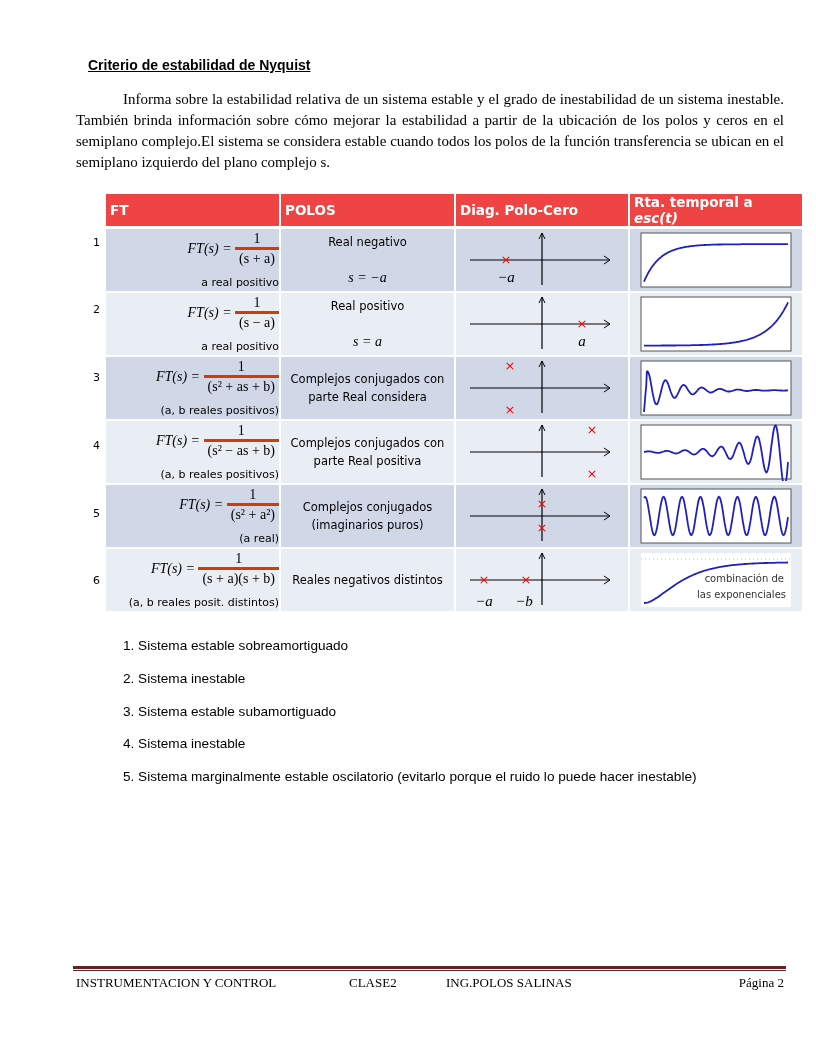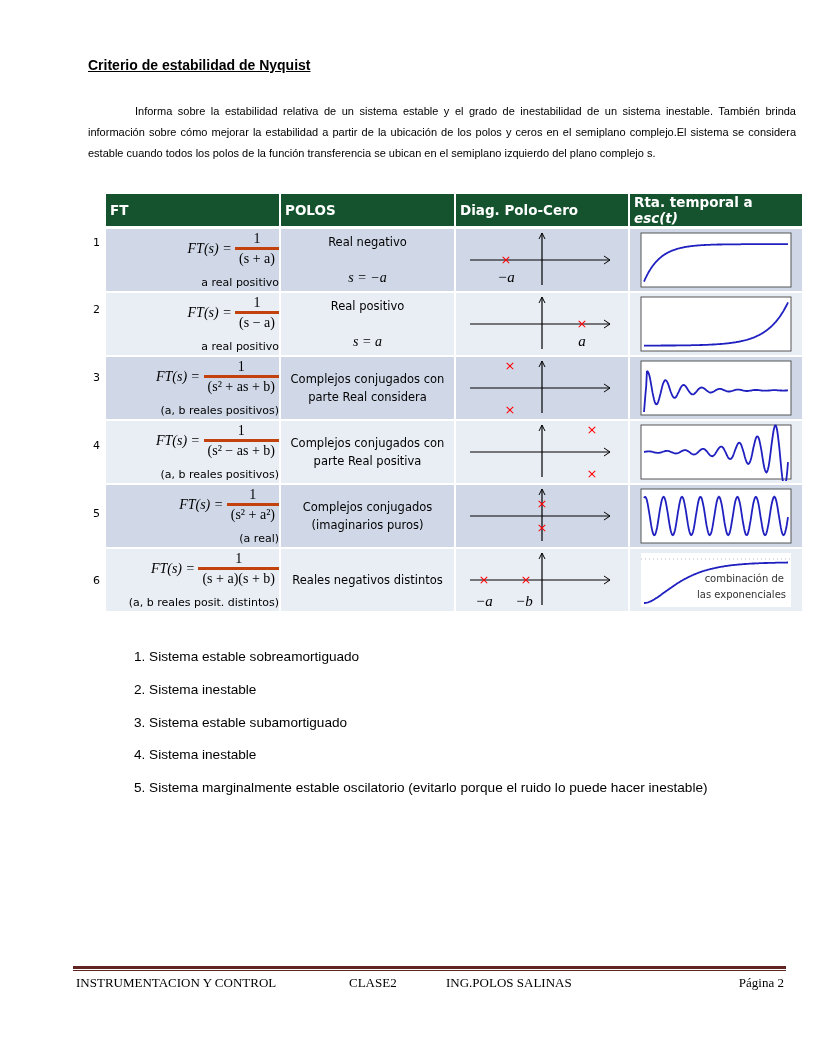"Informa sobre la estabilidad relativa" .intro { font-family: none -> Liberation Serif, serif; font-size: 11px -> 15px; margin: 12px -> 0 }
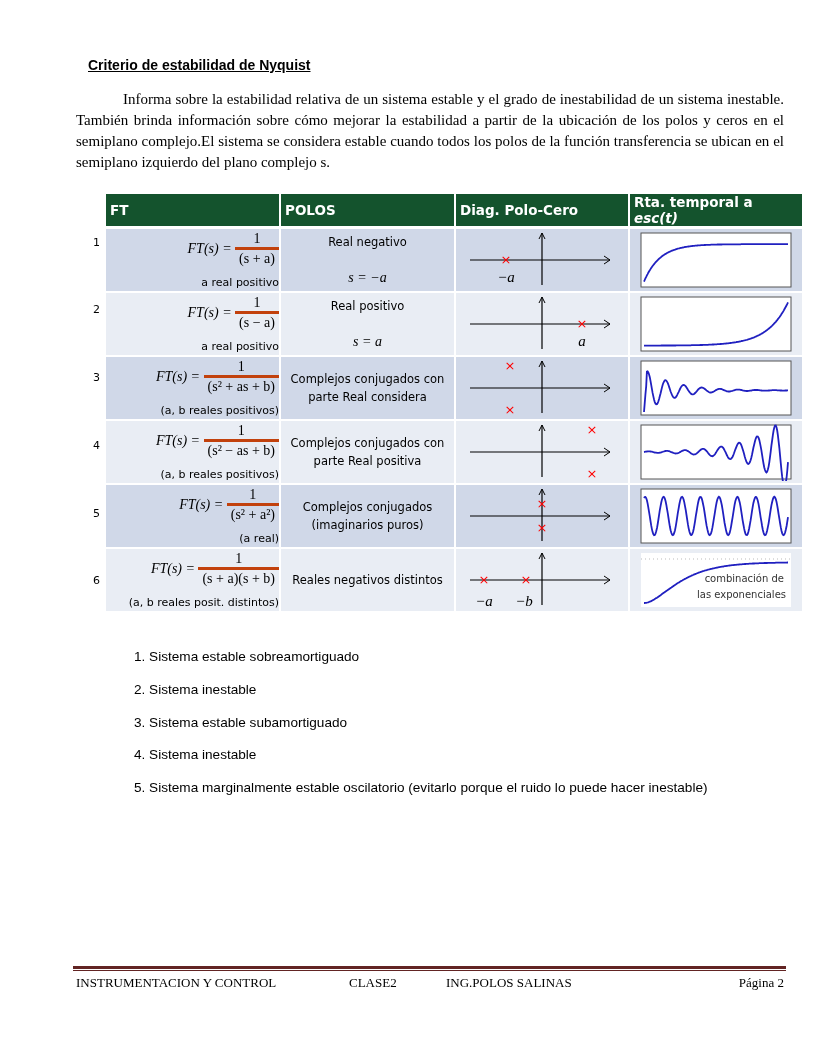"FT" th { background: #14532d -> #ef4444 }
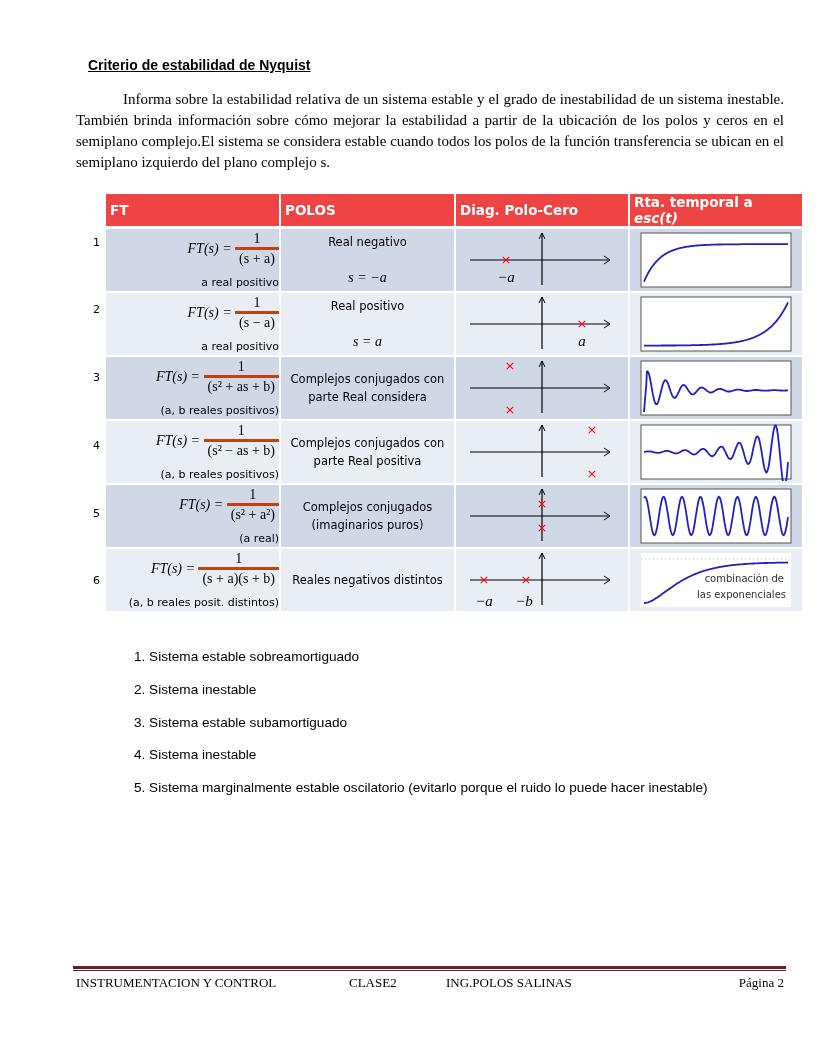"1. Sistema estable sobreamortiguado" .list { margin: 11px -> 0 }
